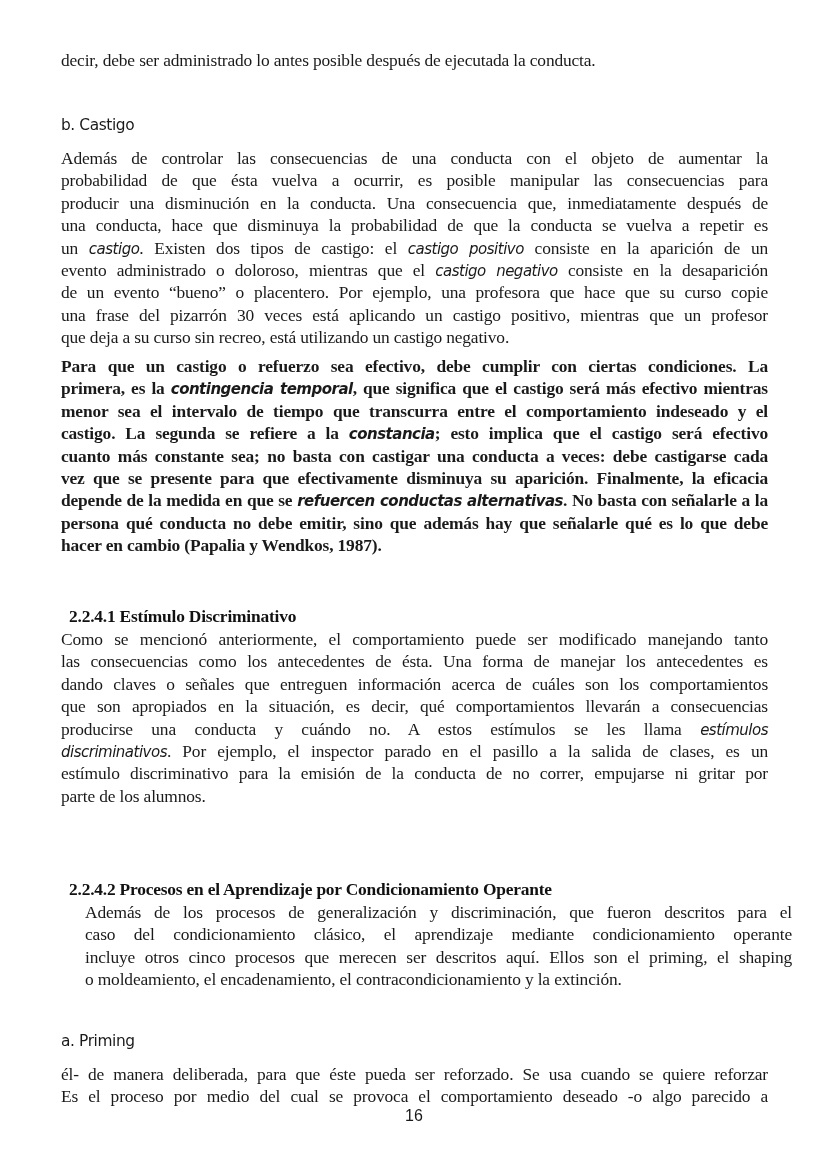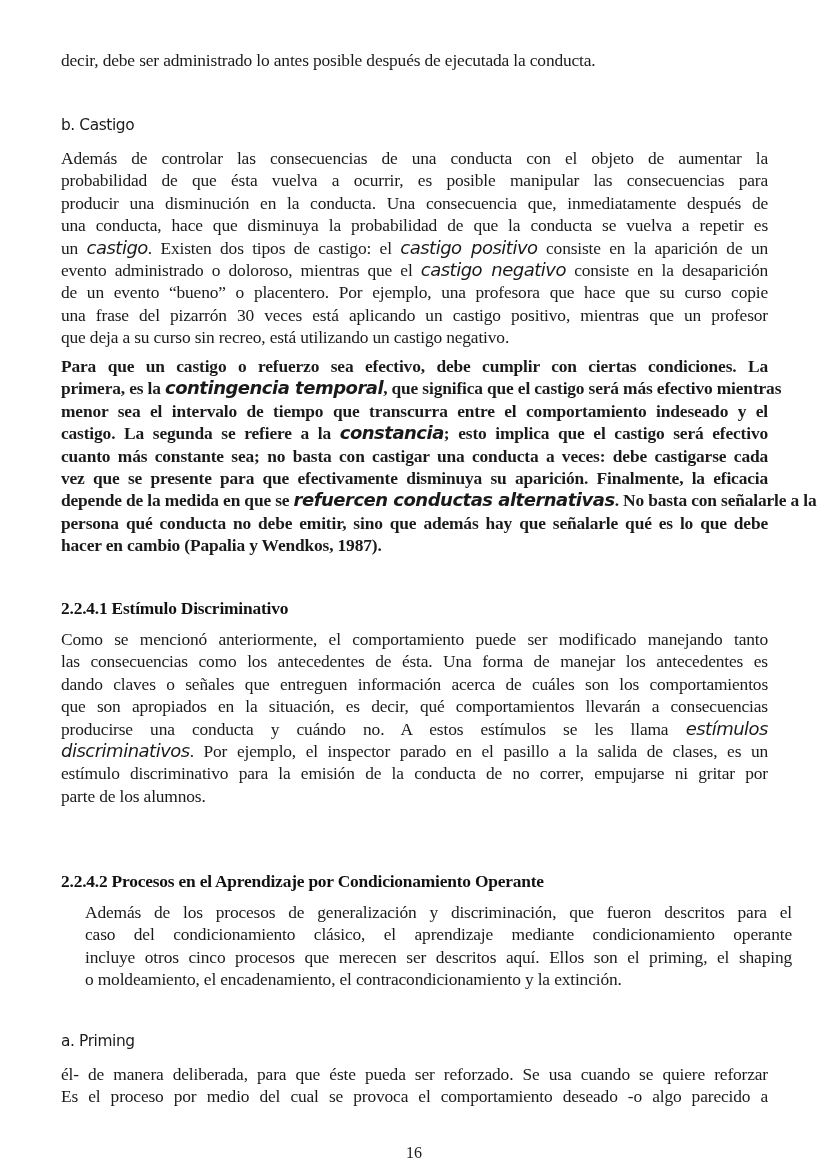"castigo" .em { font-size: 18px -> 15px }
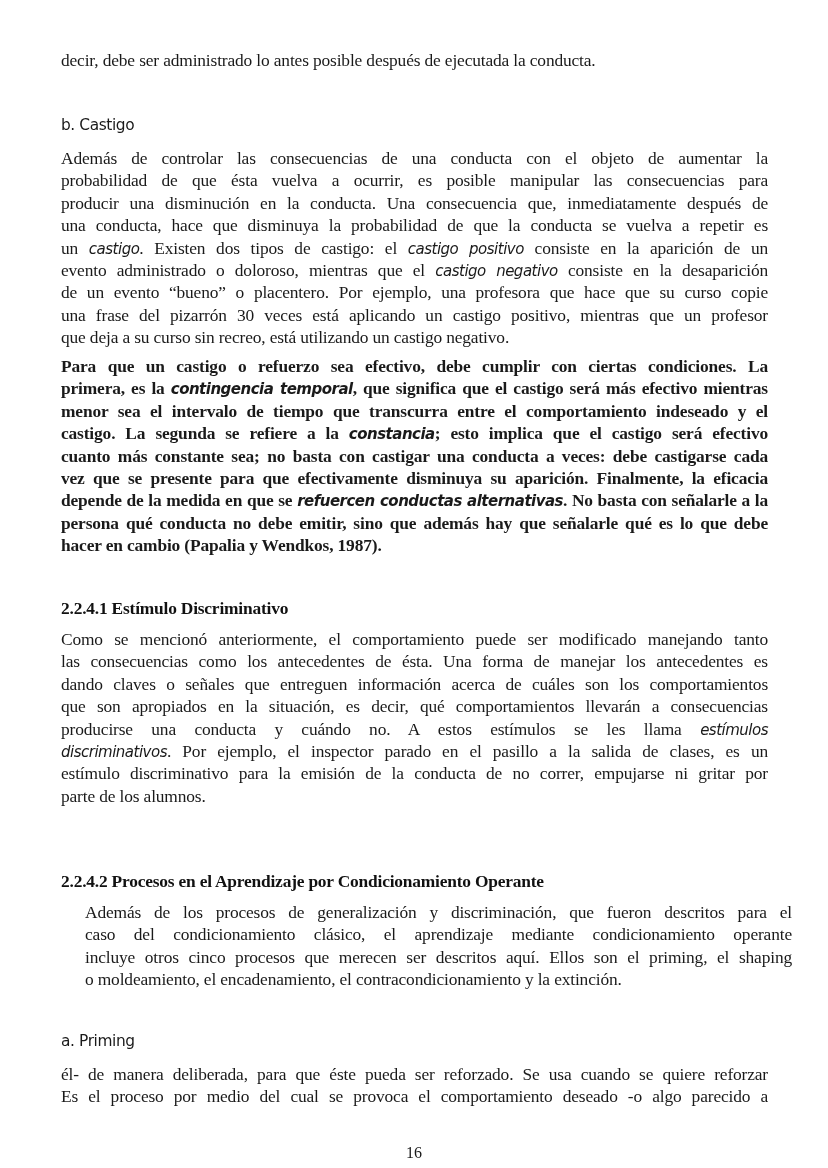"2.2.4.1 Estímulo Discriminativo" .heading { margin: 0 -> 8px }
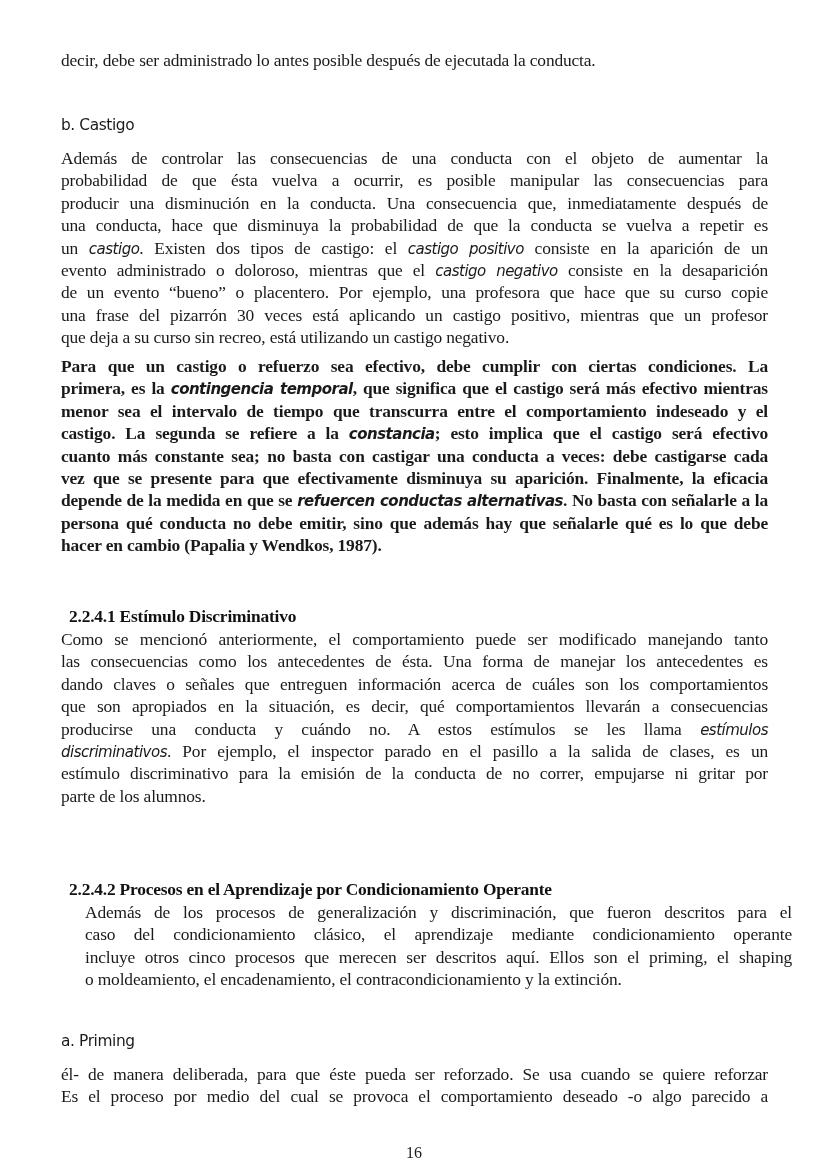"16" .page-number { font-family: Liberation Serif, serif -> Liberation Sans, sans-serif; top: 1144px -> 1107px }
